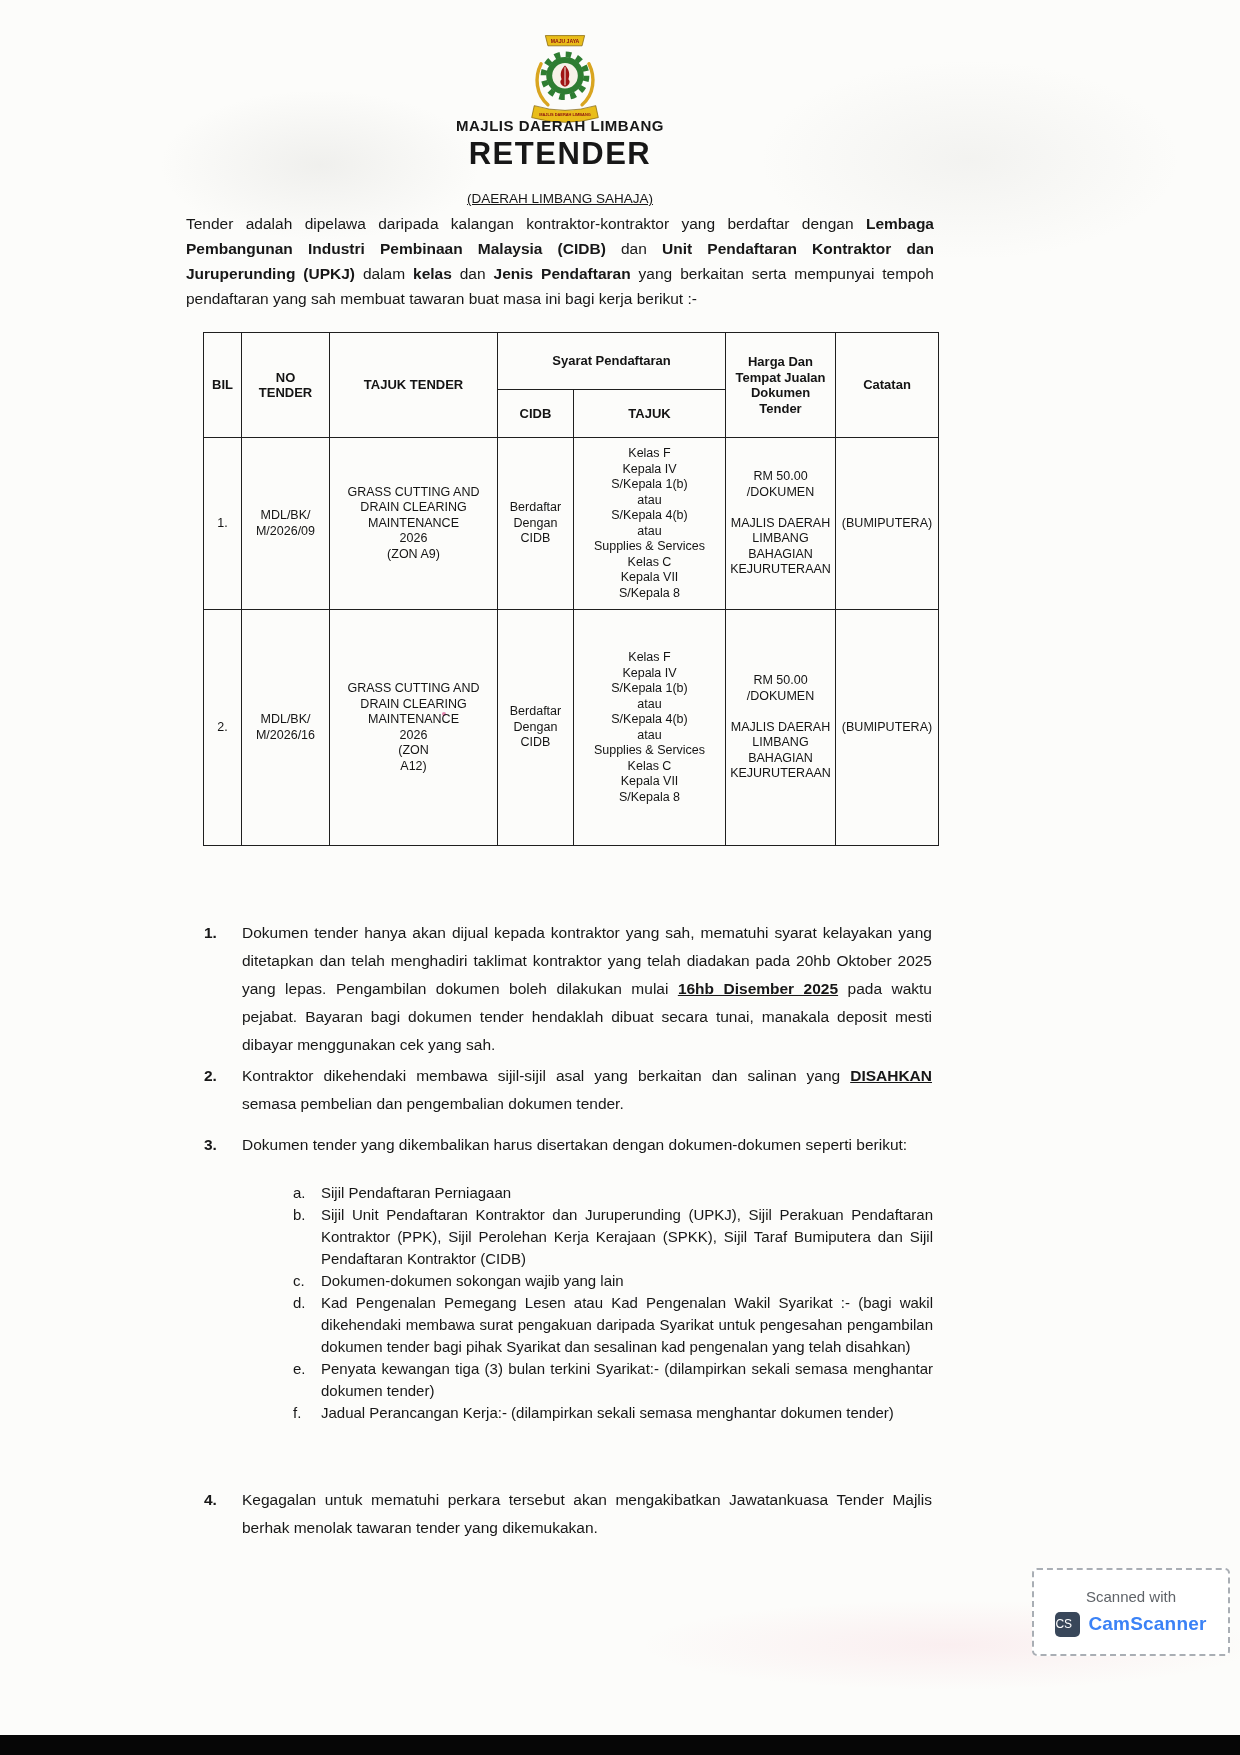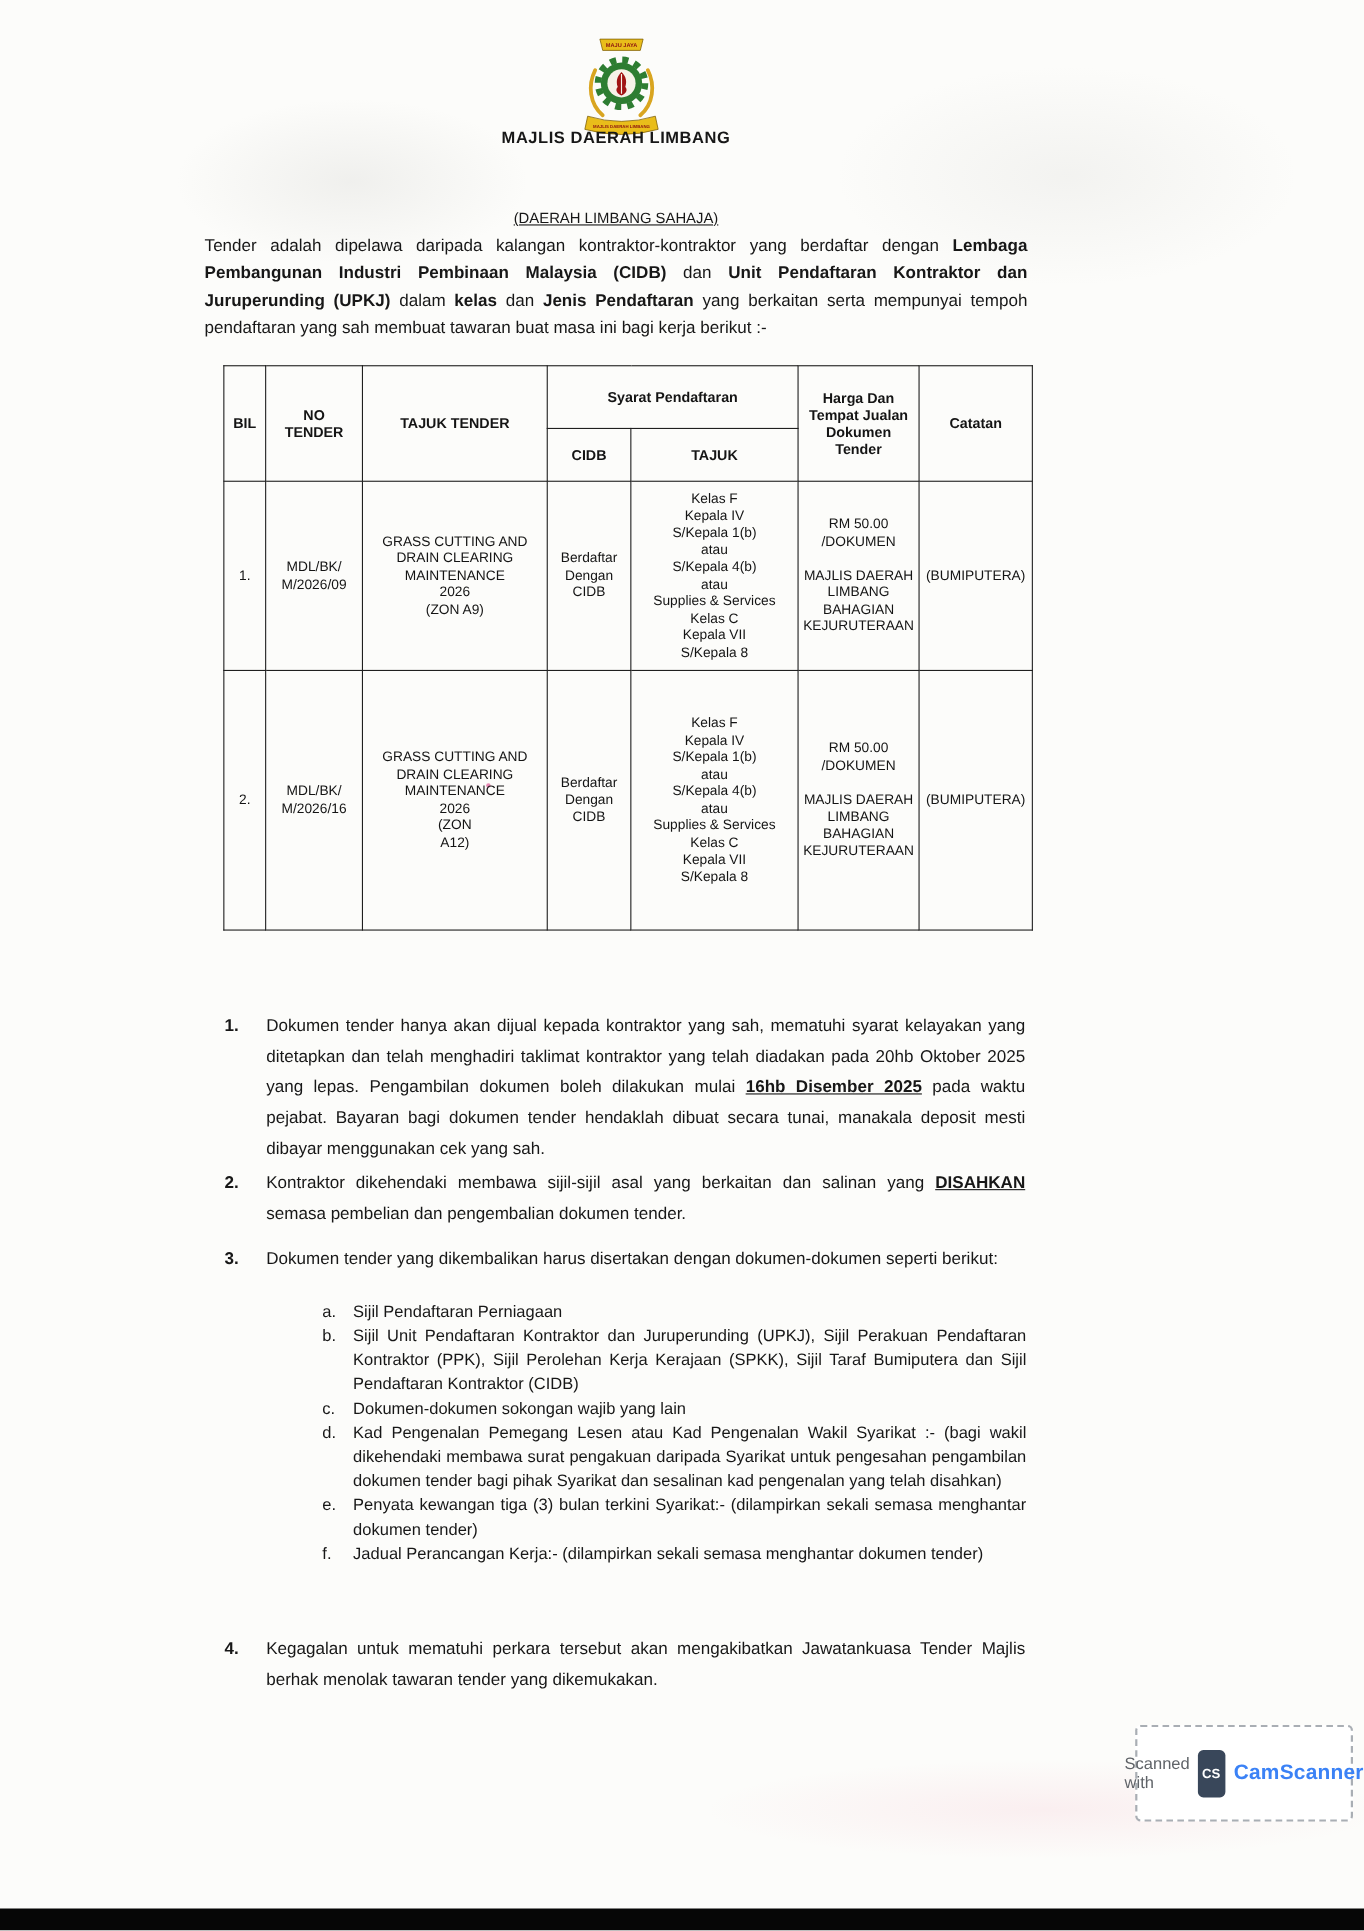"RETENDER" div.center-band { html: none -> <div>RETENDER</div> }
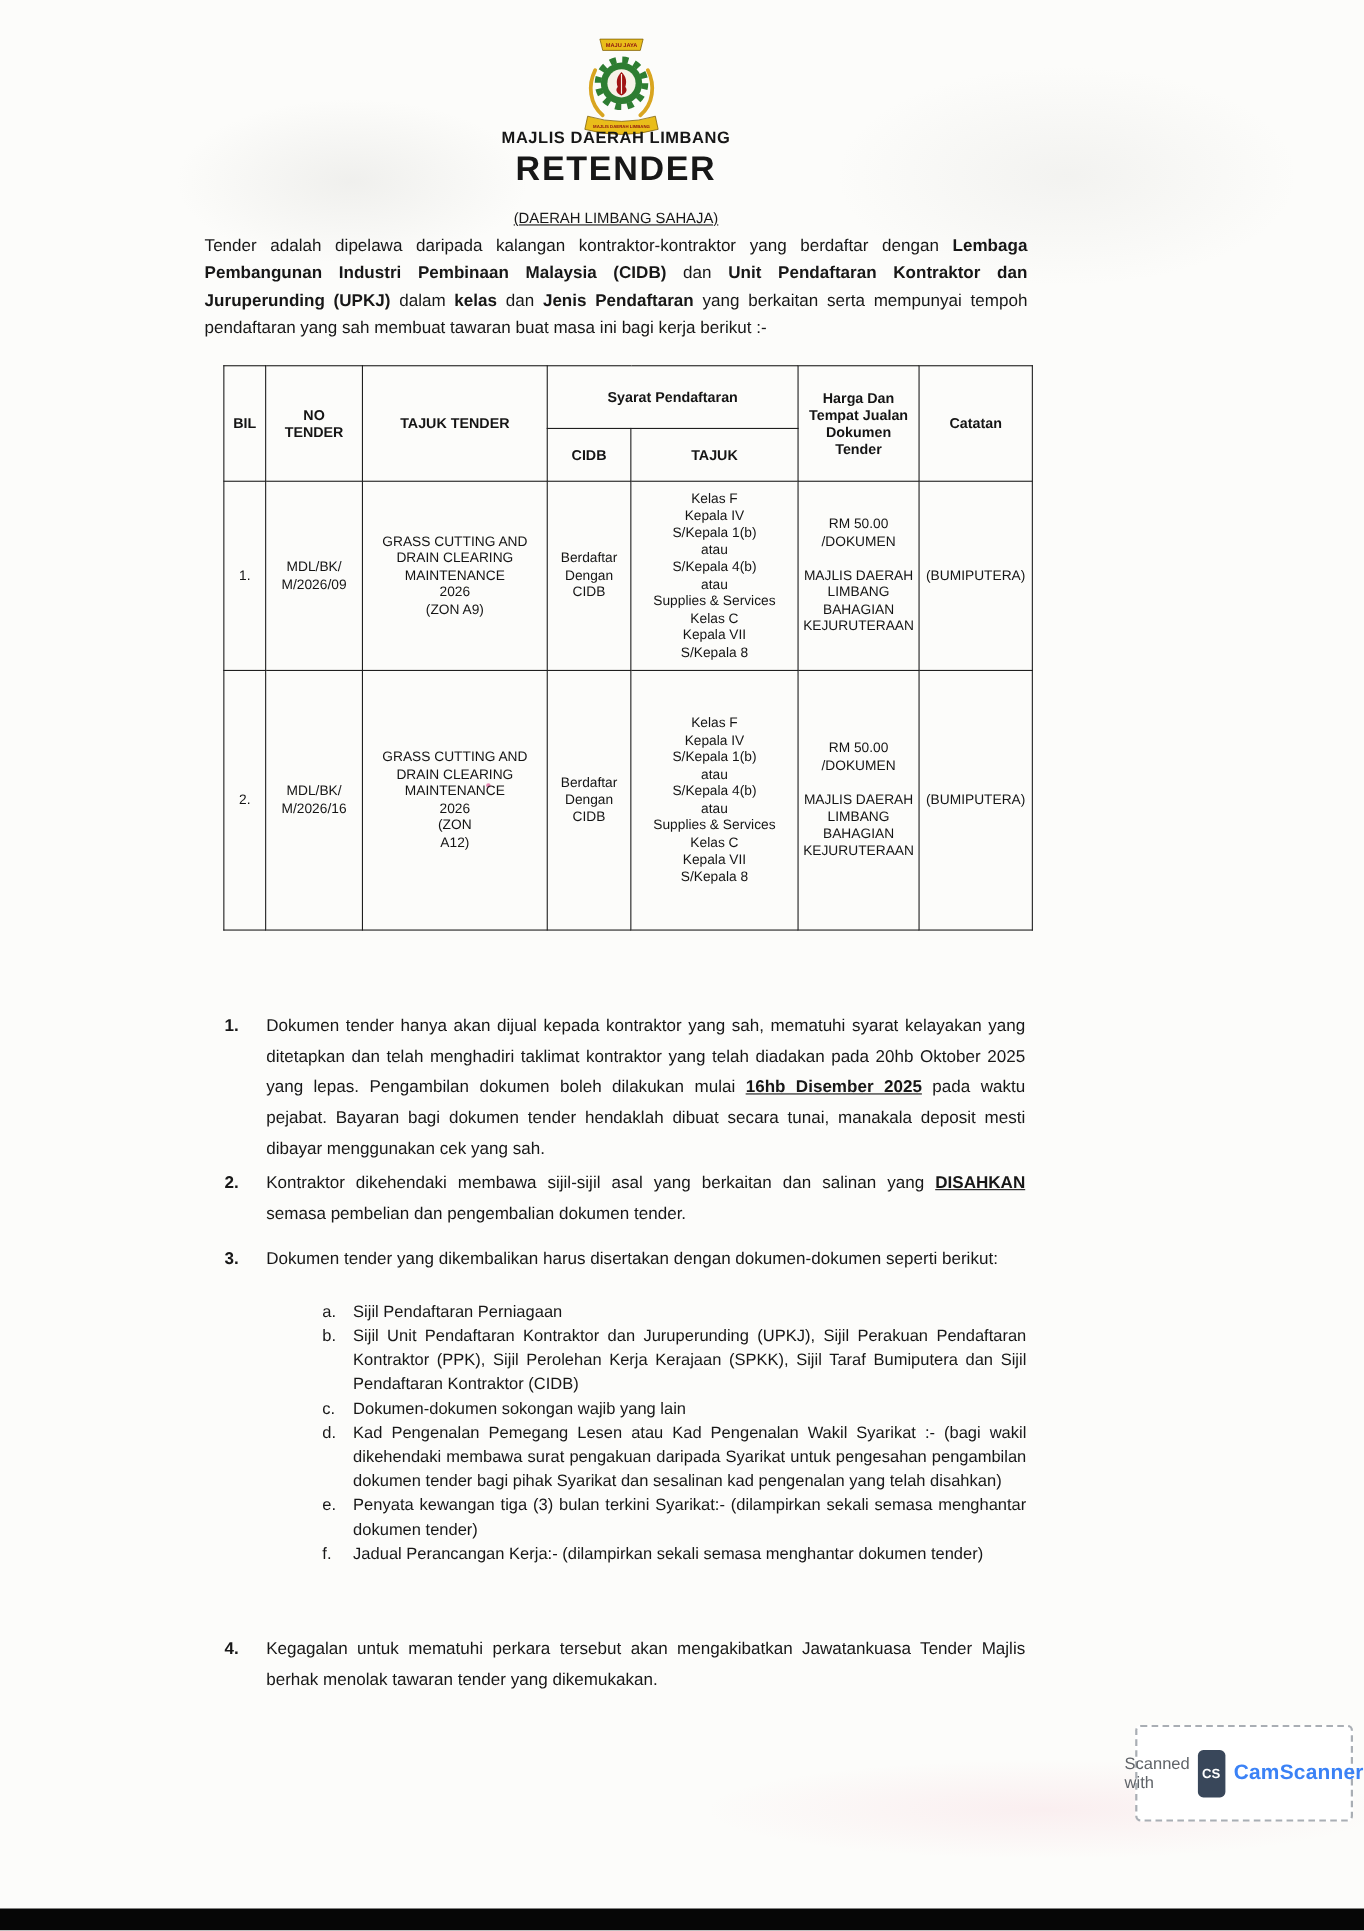"Scanned with" .badge { flex-direction: row -> column }
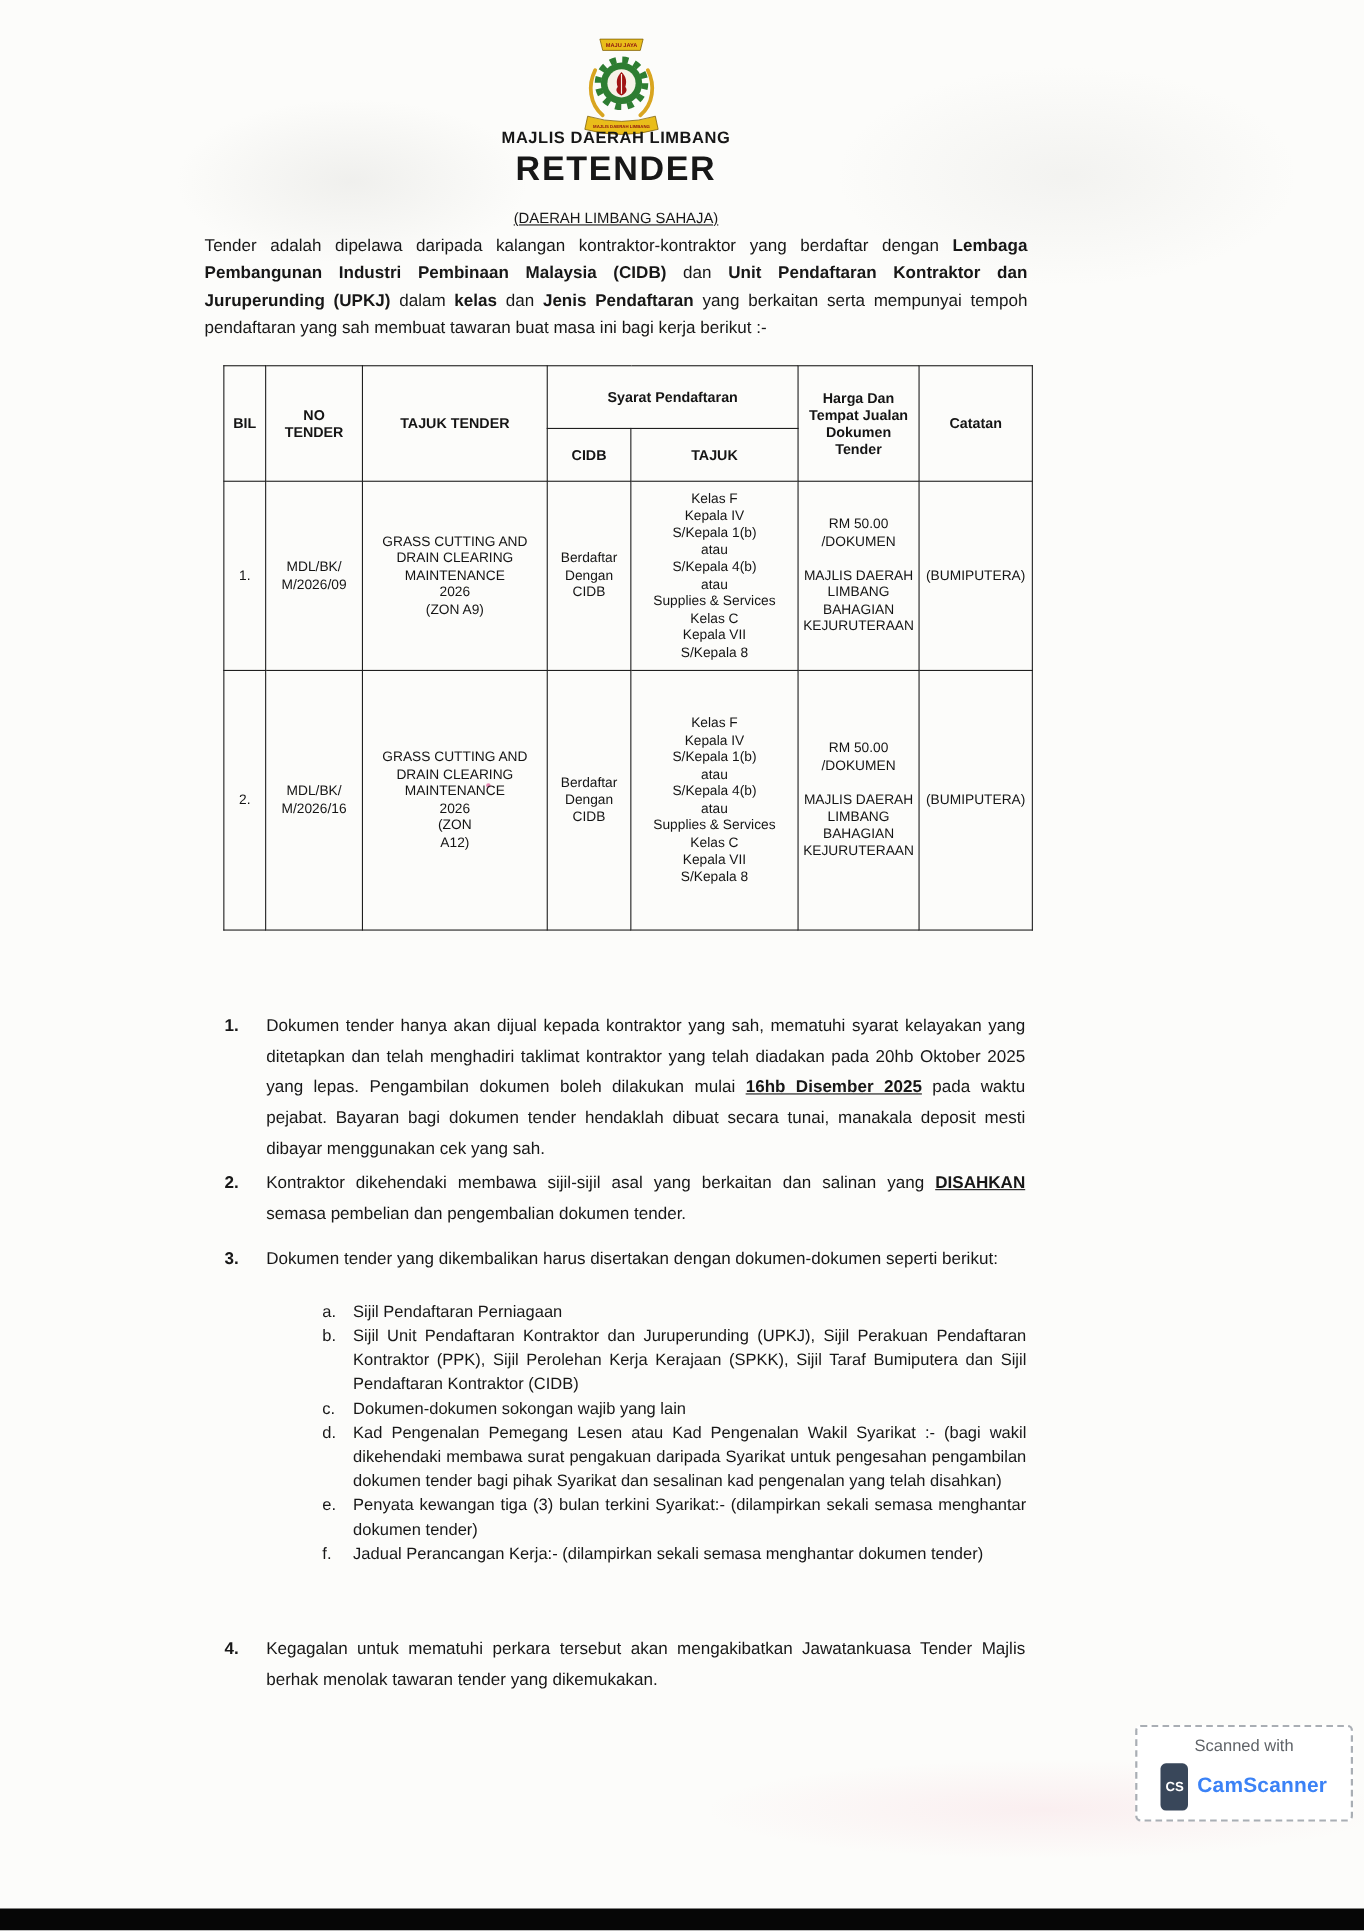"CS" .cs-icon { font-weight: bold -> normal; height: 43px -> 25px; justify-content: center -> flex-start }
